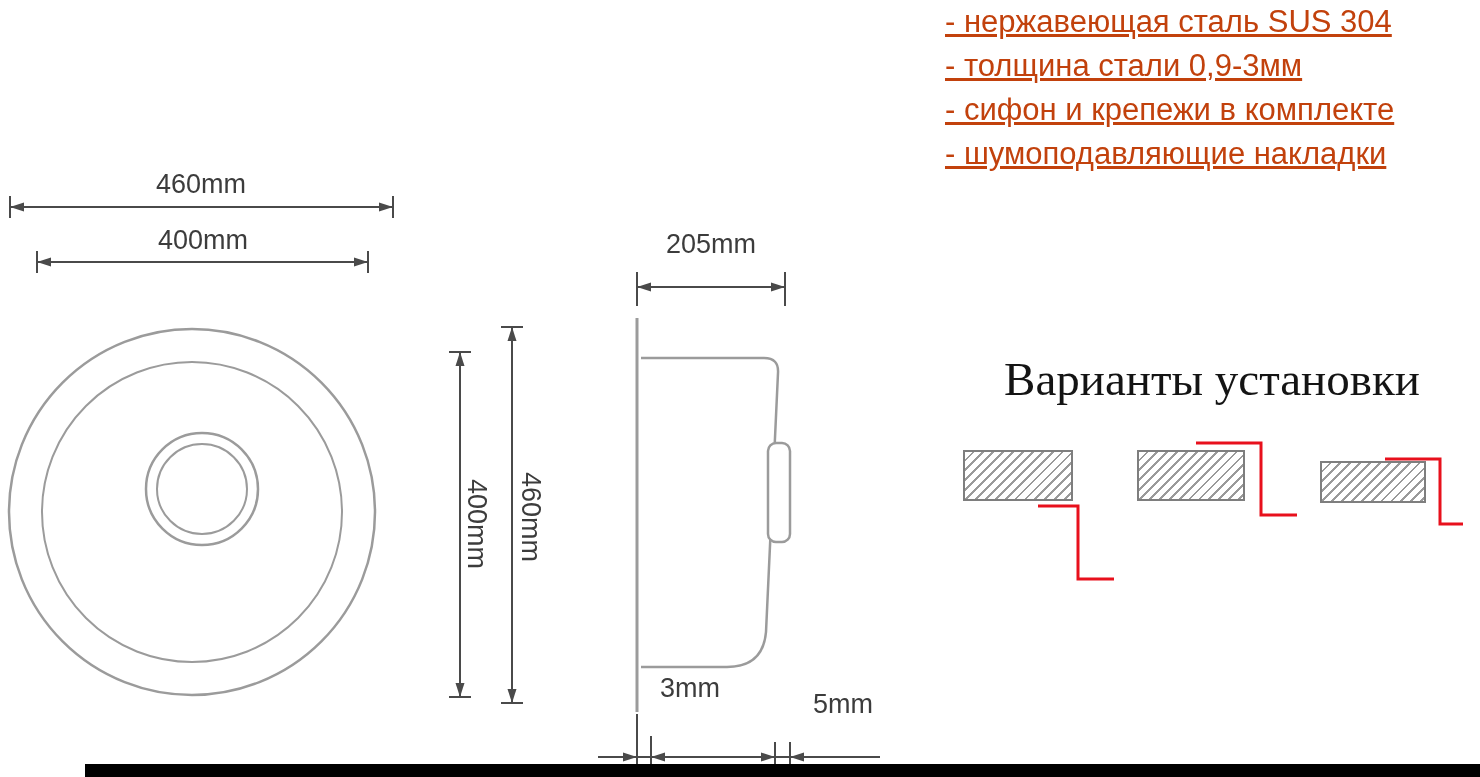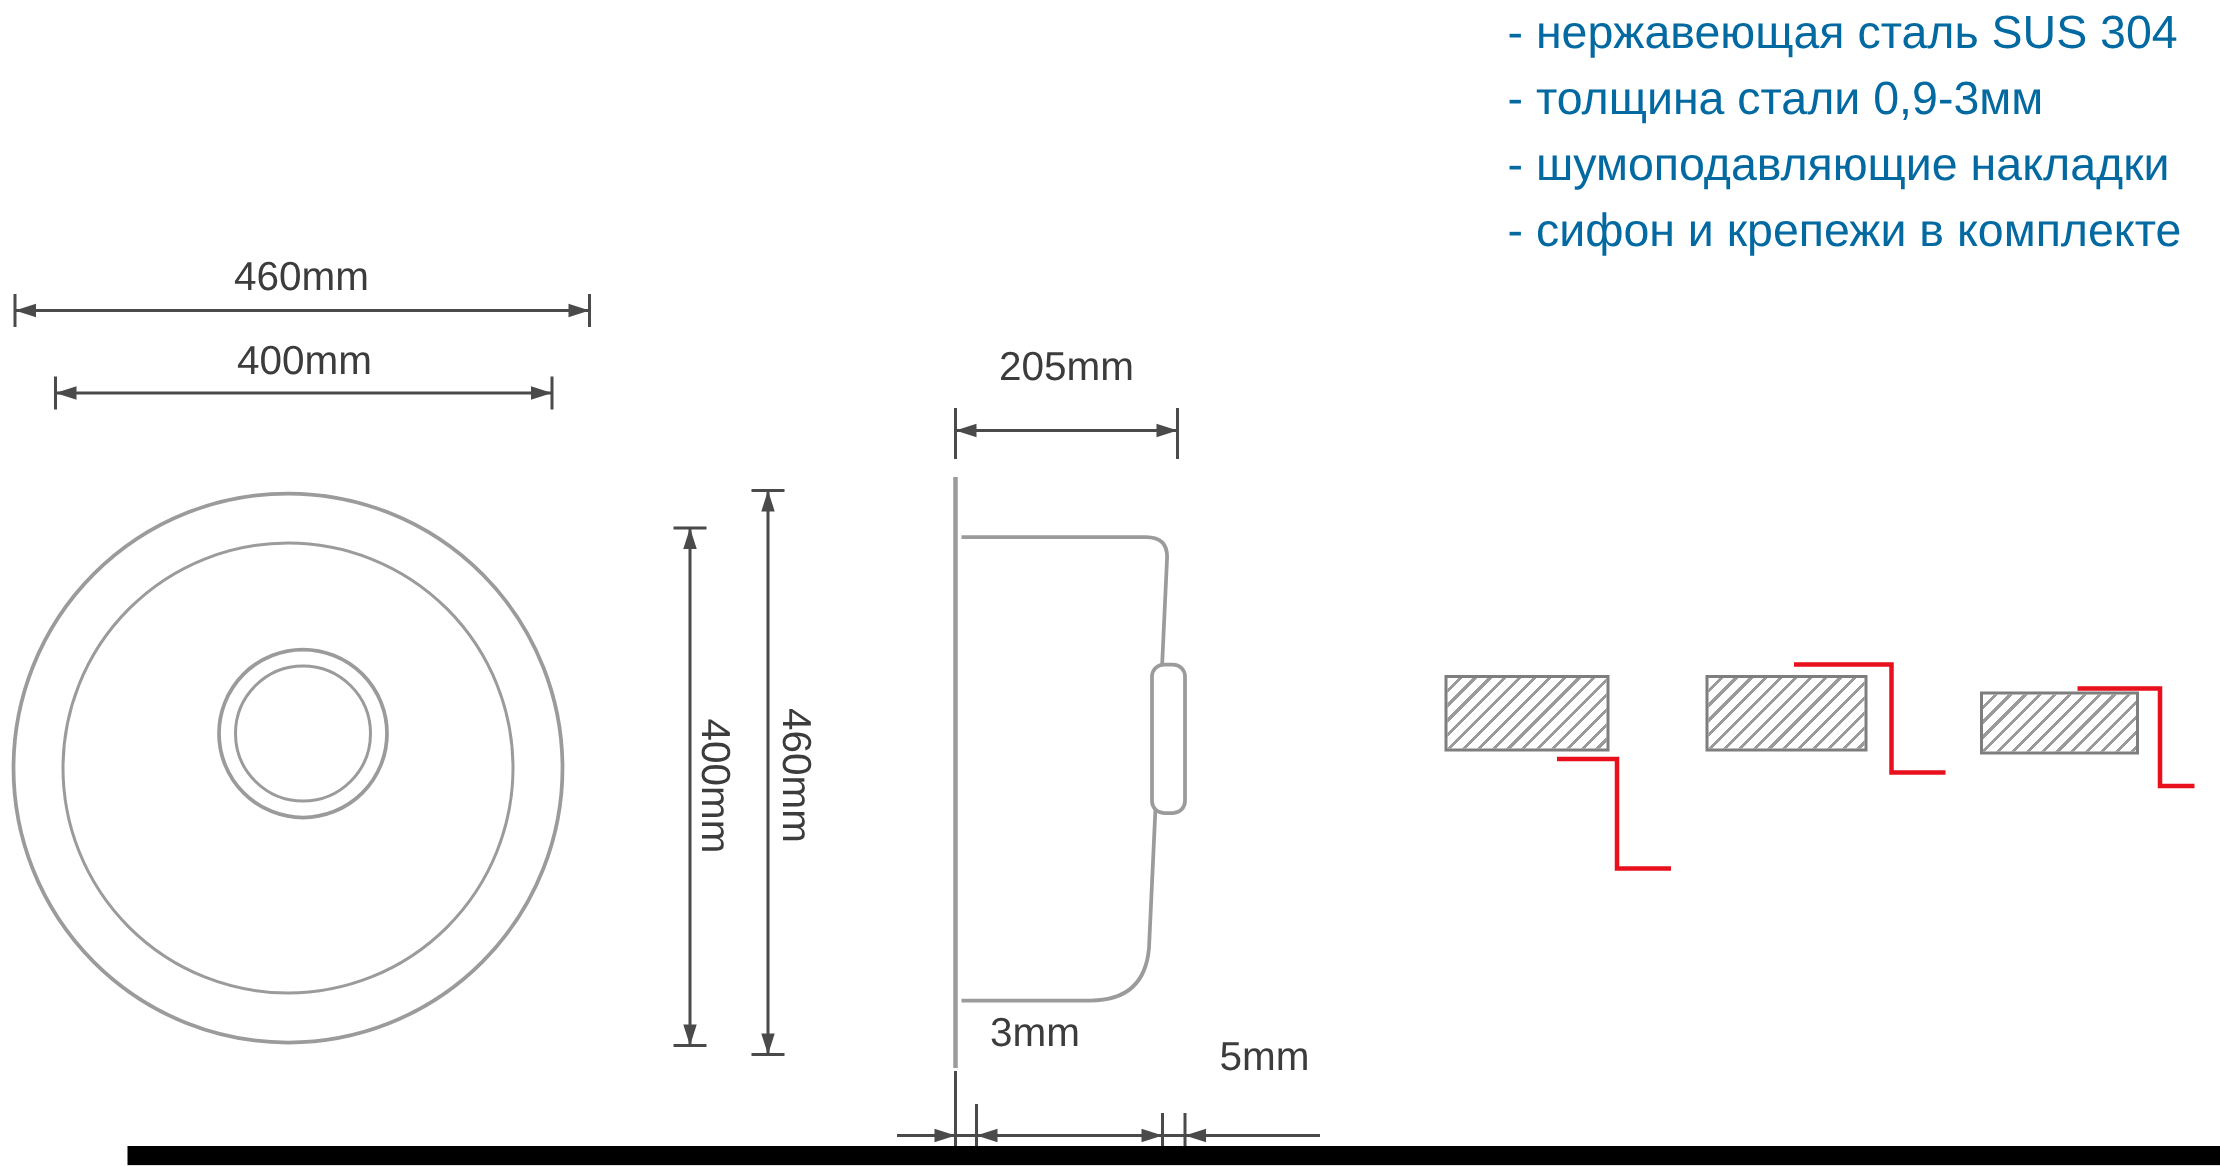"- нержавеющая сталь SUS 304" .features { color: #0369a1 -> #c2410c; left: 1005px -> 945px; text-decoration: none -> underline }
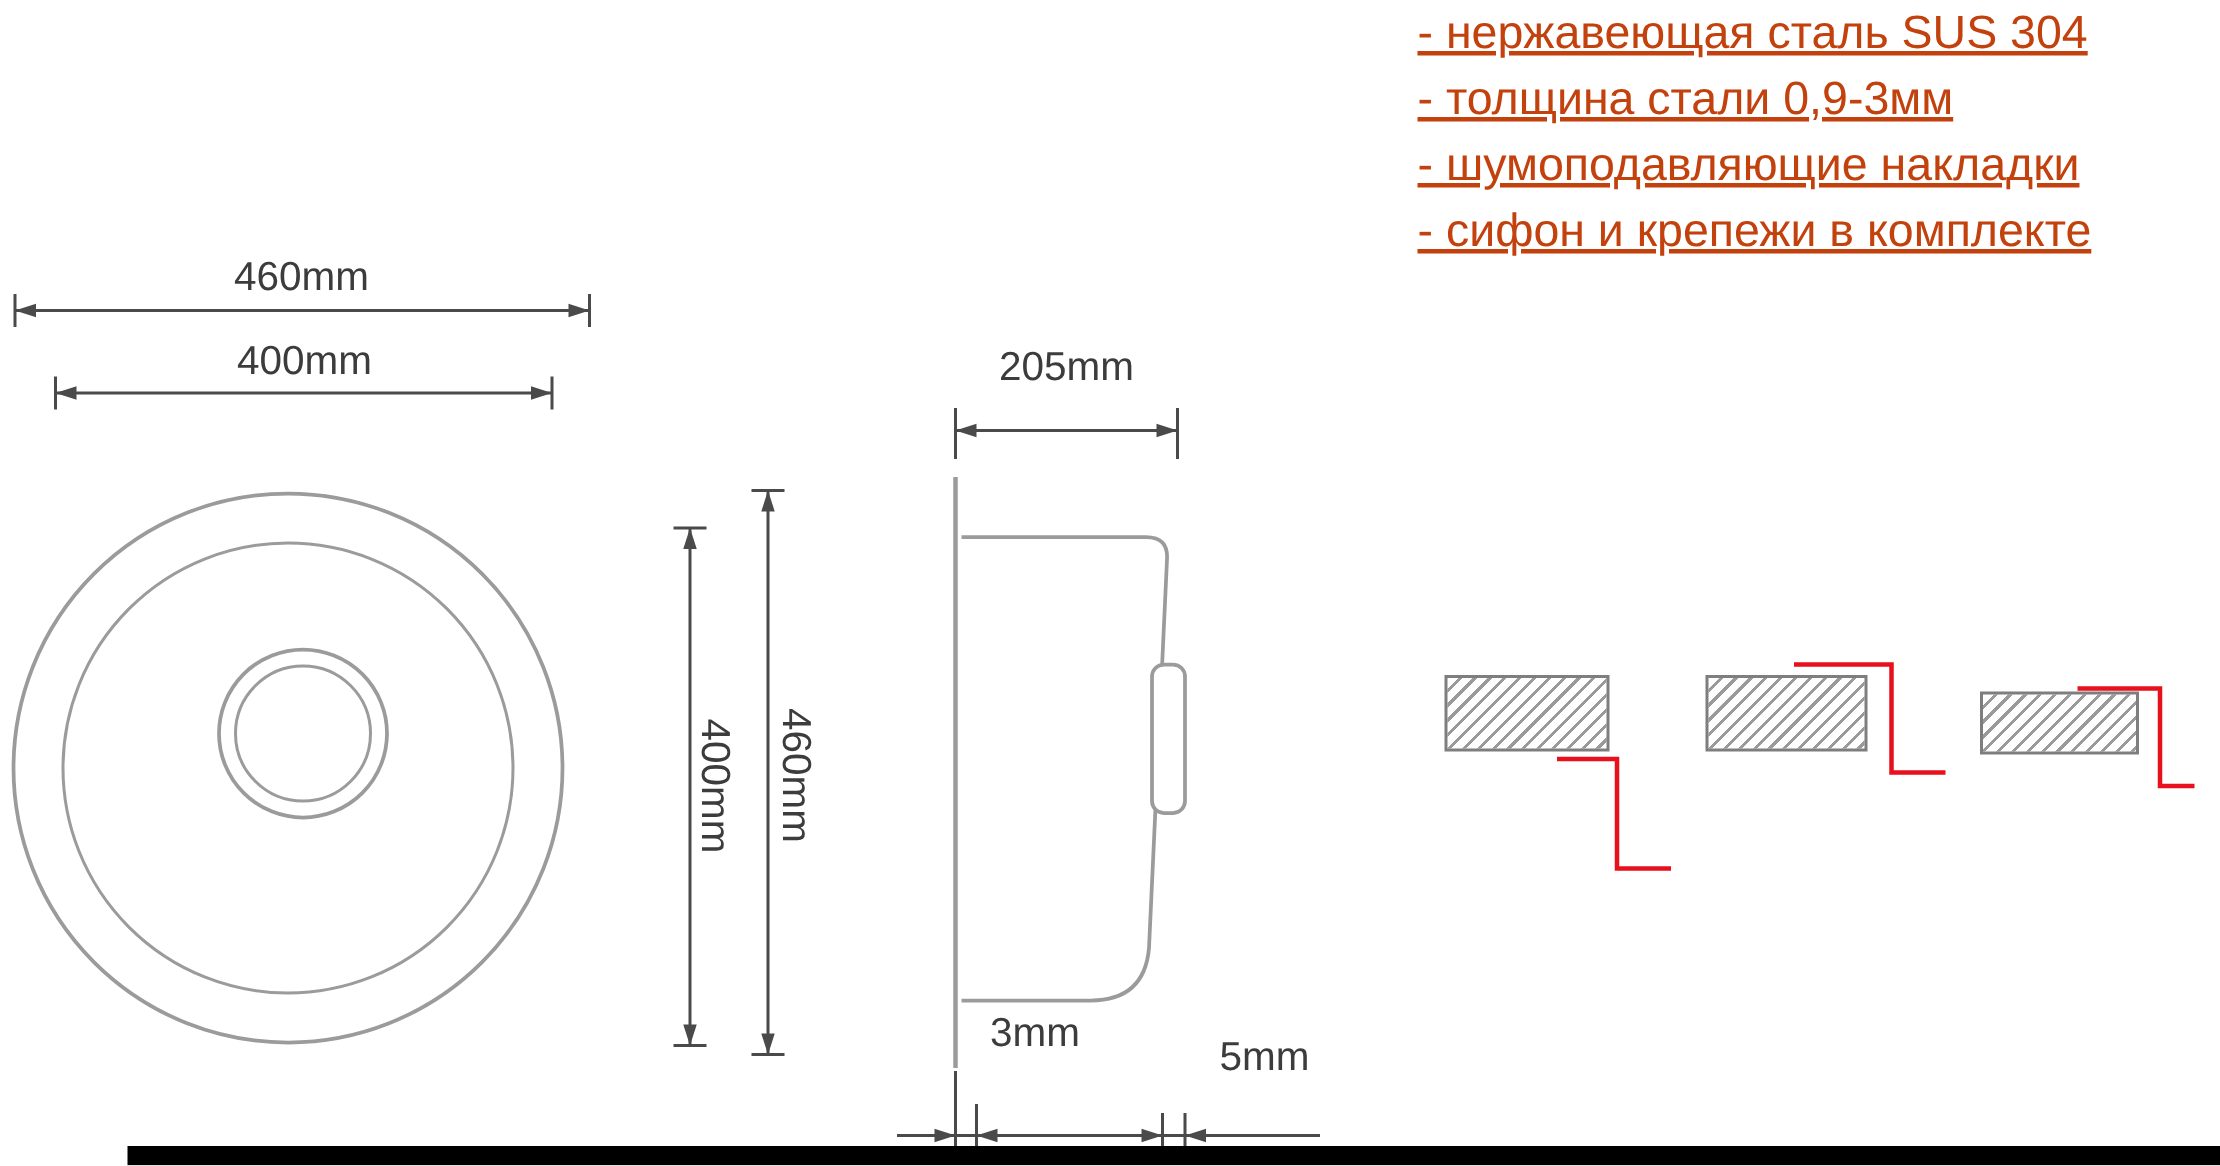"- шумоподавляющие накладки" div.feature-line { order: before "- сифон и крепежи в" -> after "- сифон и крепежи в" }
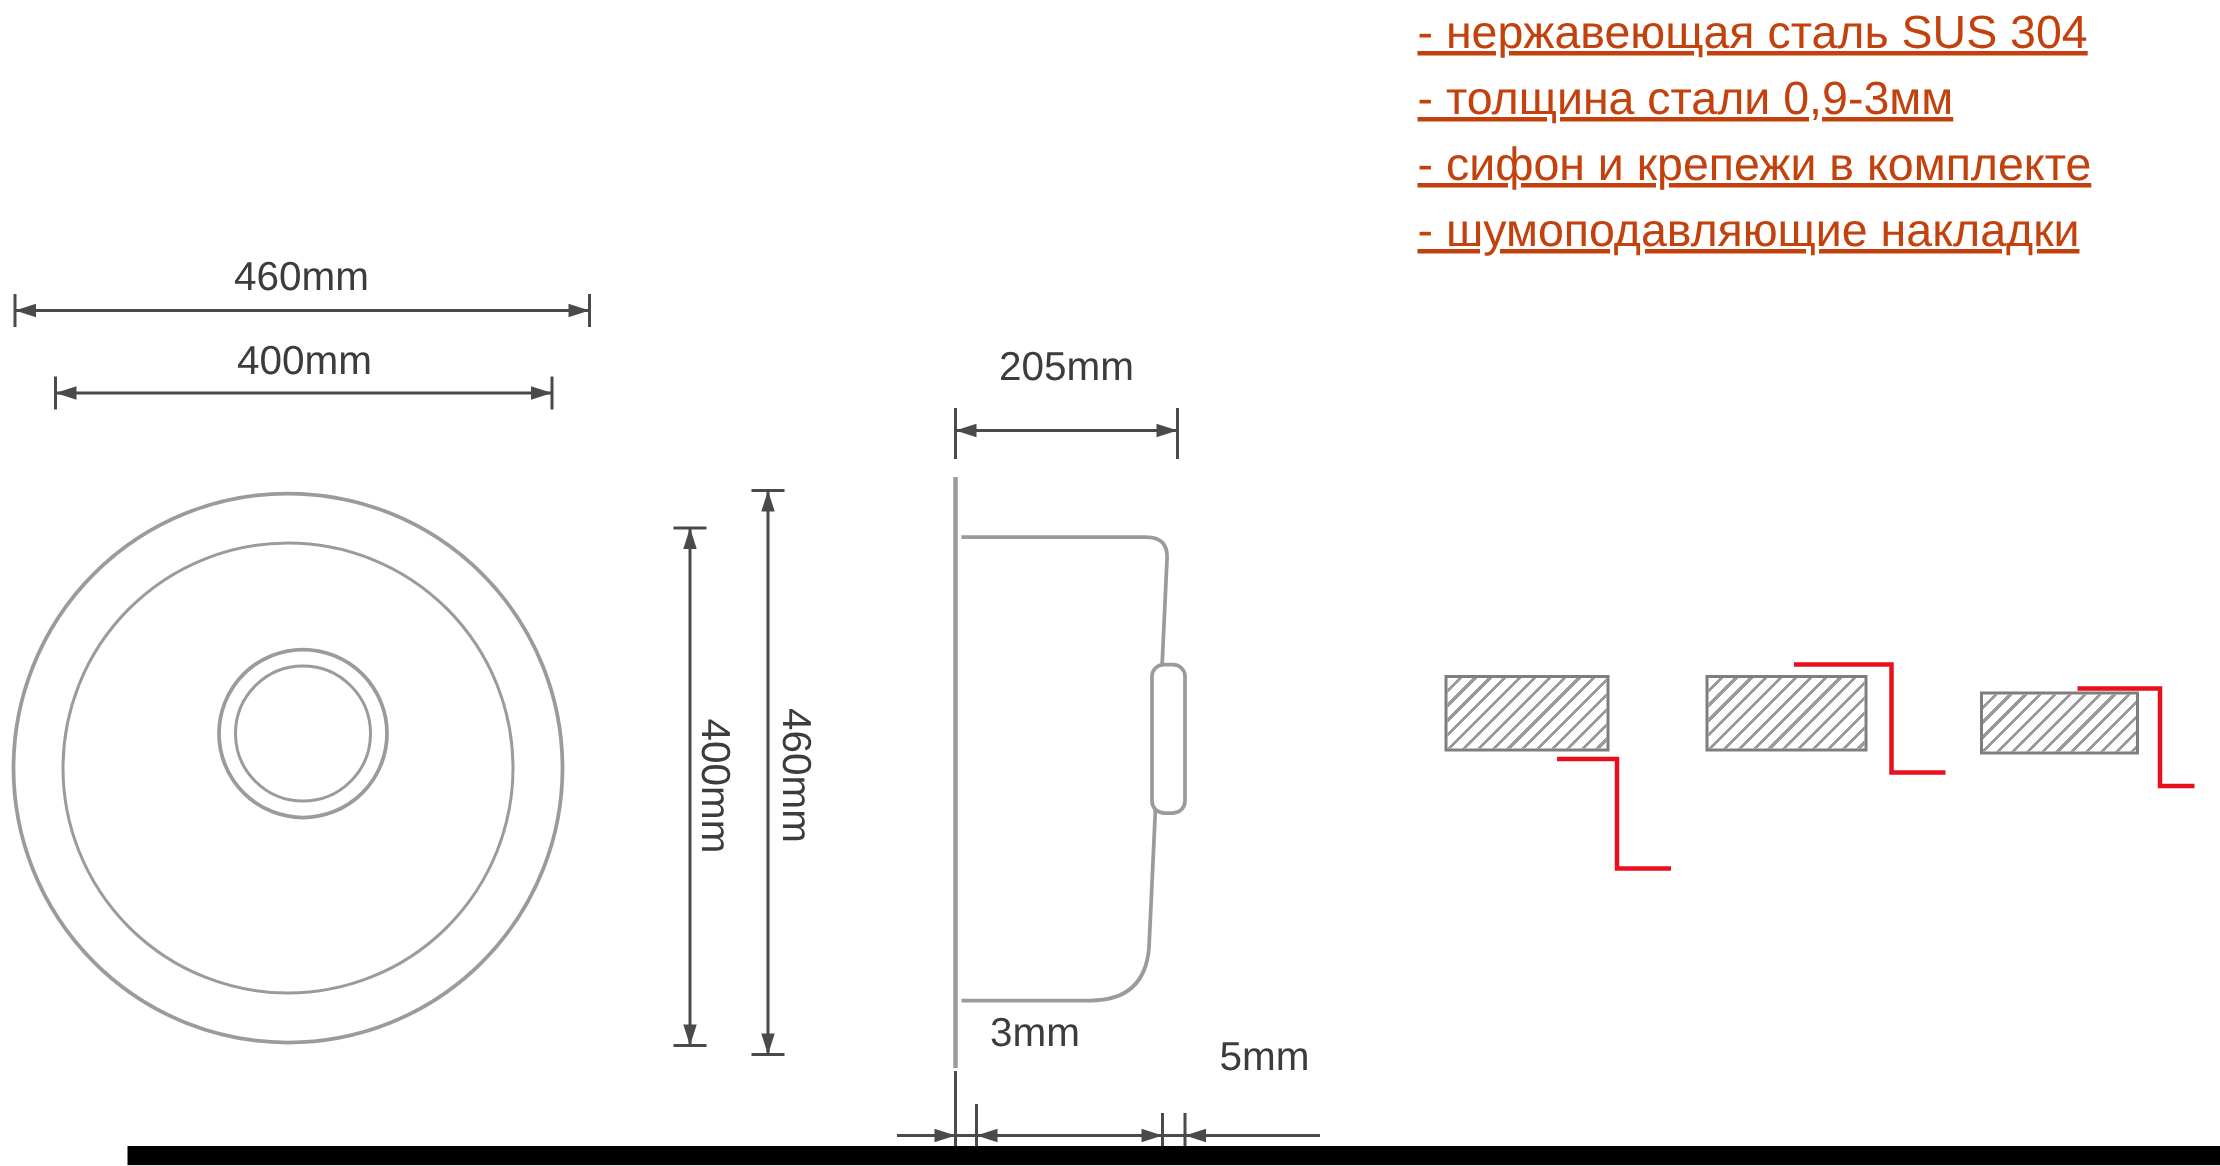"Варианты установки" h2.install-title { html: none -> <h2>Варианты установки</h2> }
